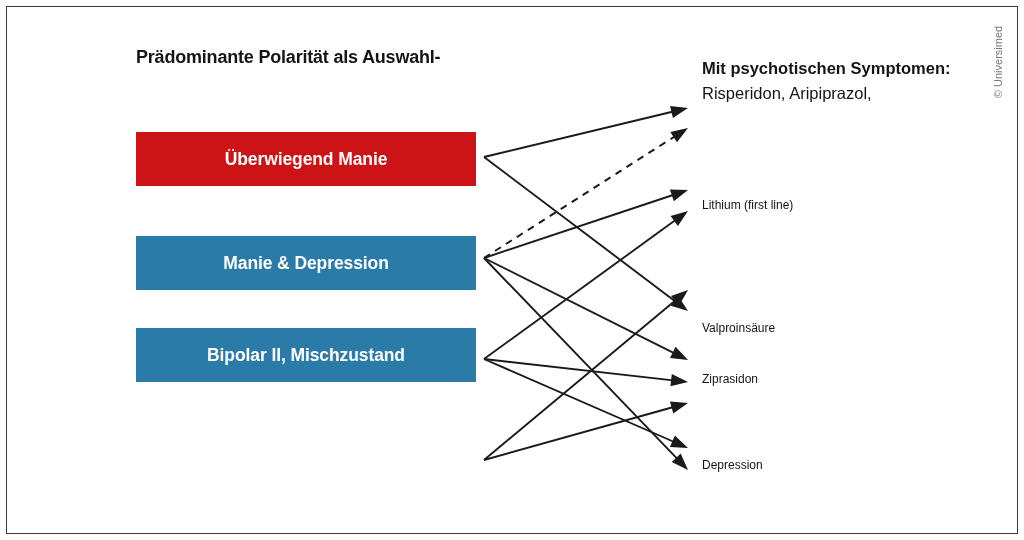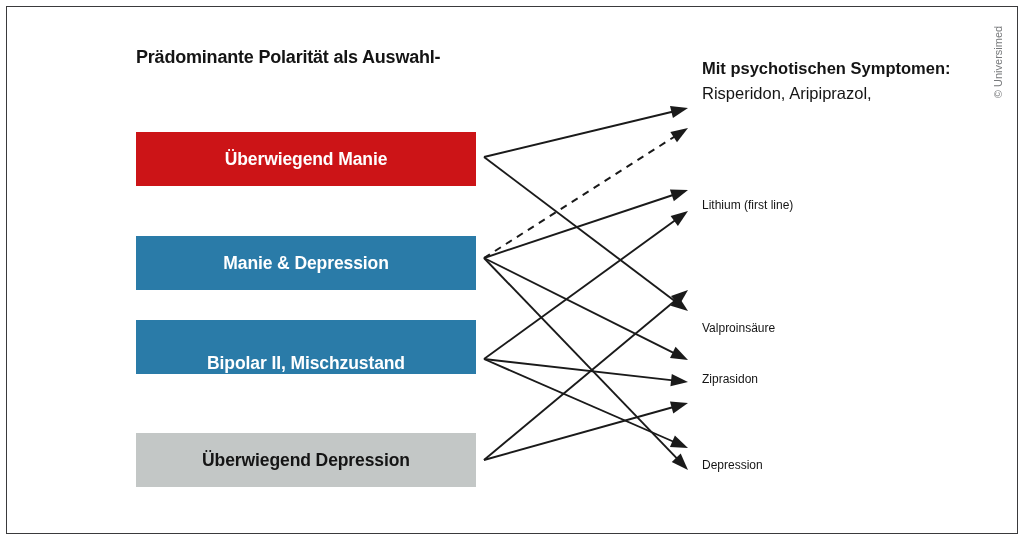"Bipolar II, Mischzustand" .cat-box.b2 { align-items: flex-end -> none; top: 320px -> 328px }
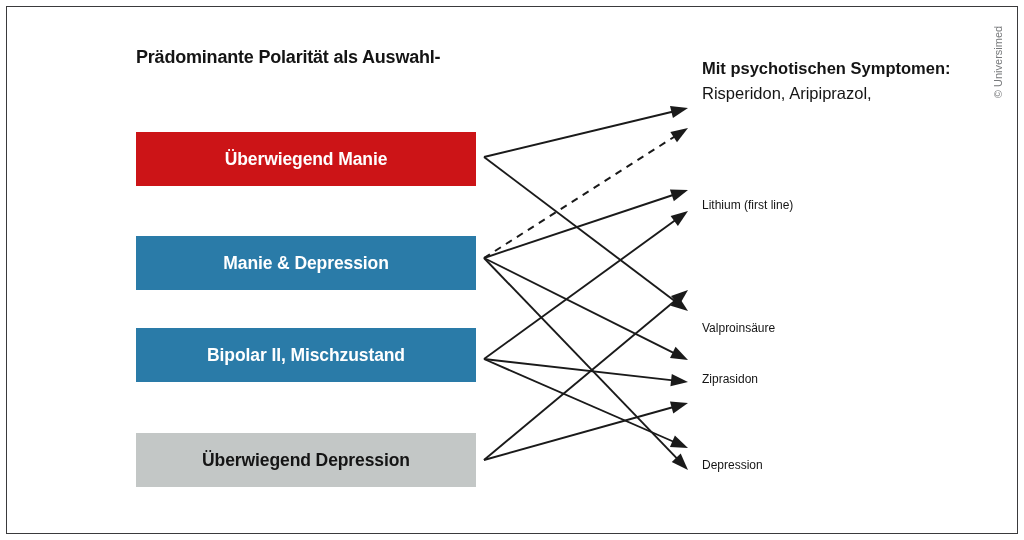"Überwiegend Depression" div.cat-box { html: <div> <span>Überwiegend Depression</span> </div> -> none }
